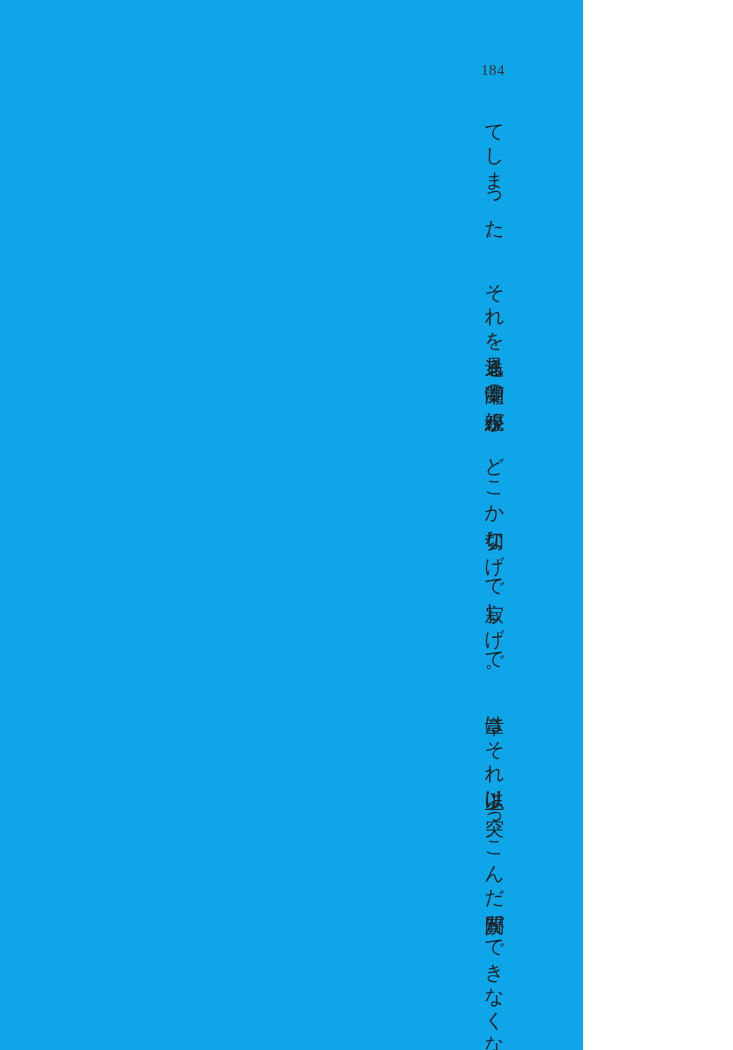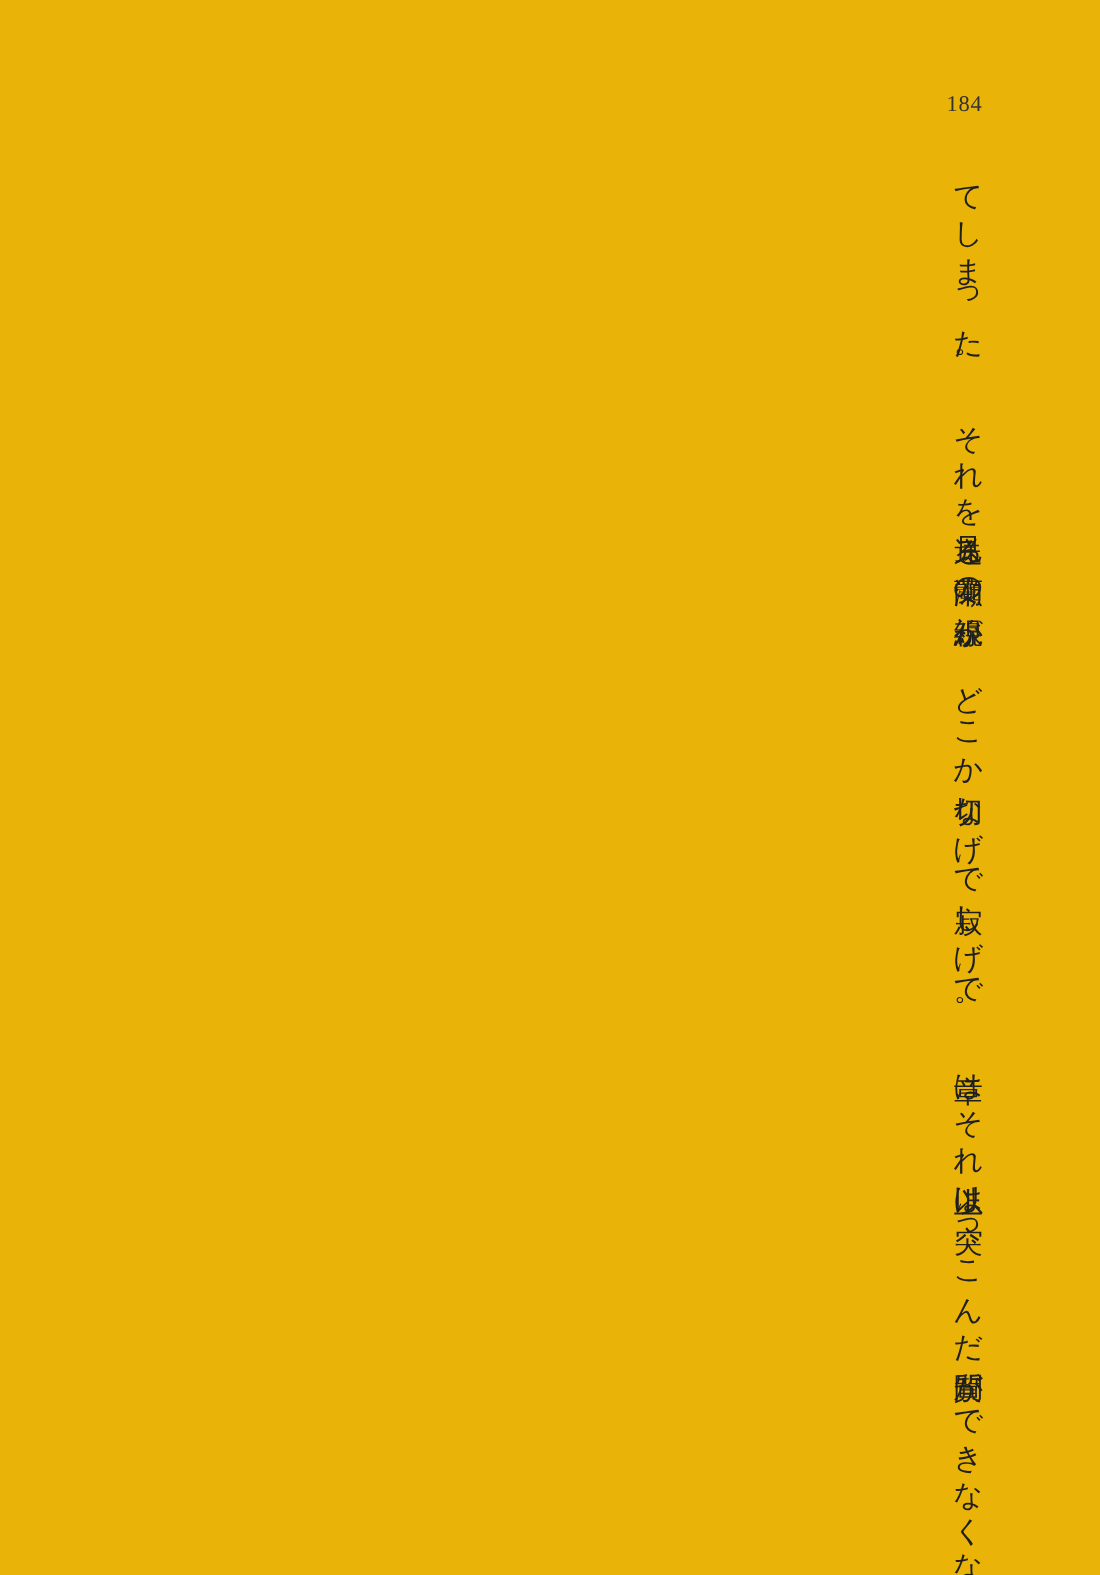"184" .page { background: #eab308 -> #0ea5e9; width: 733px -> 583px }
